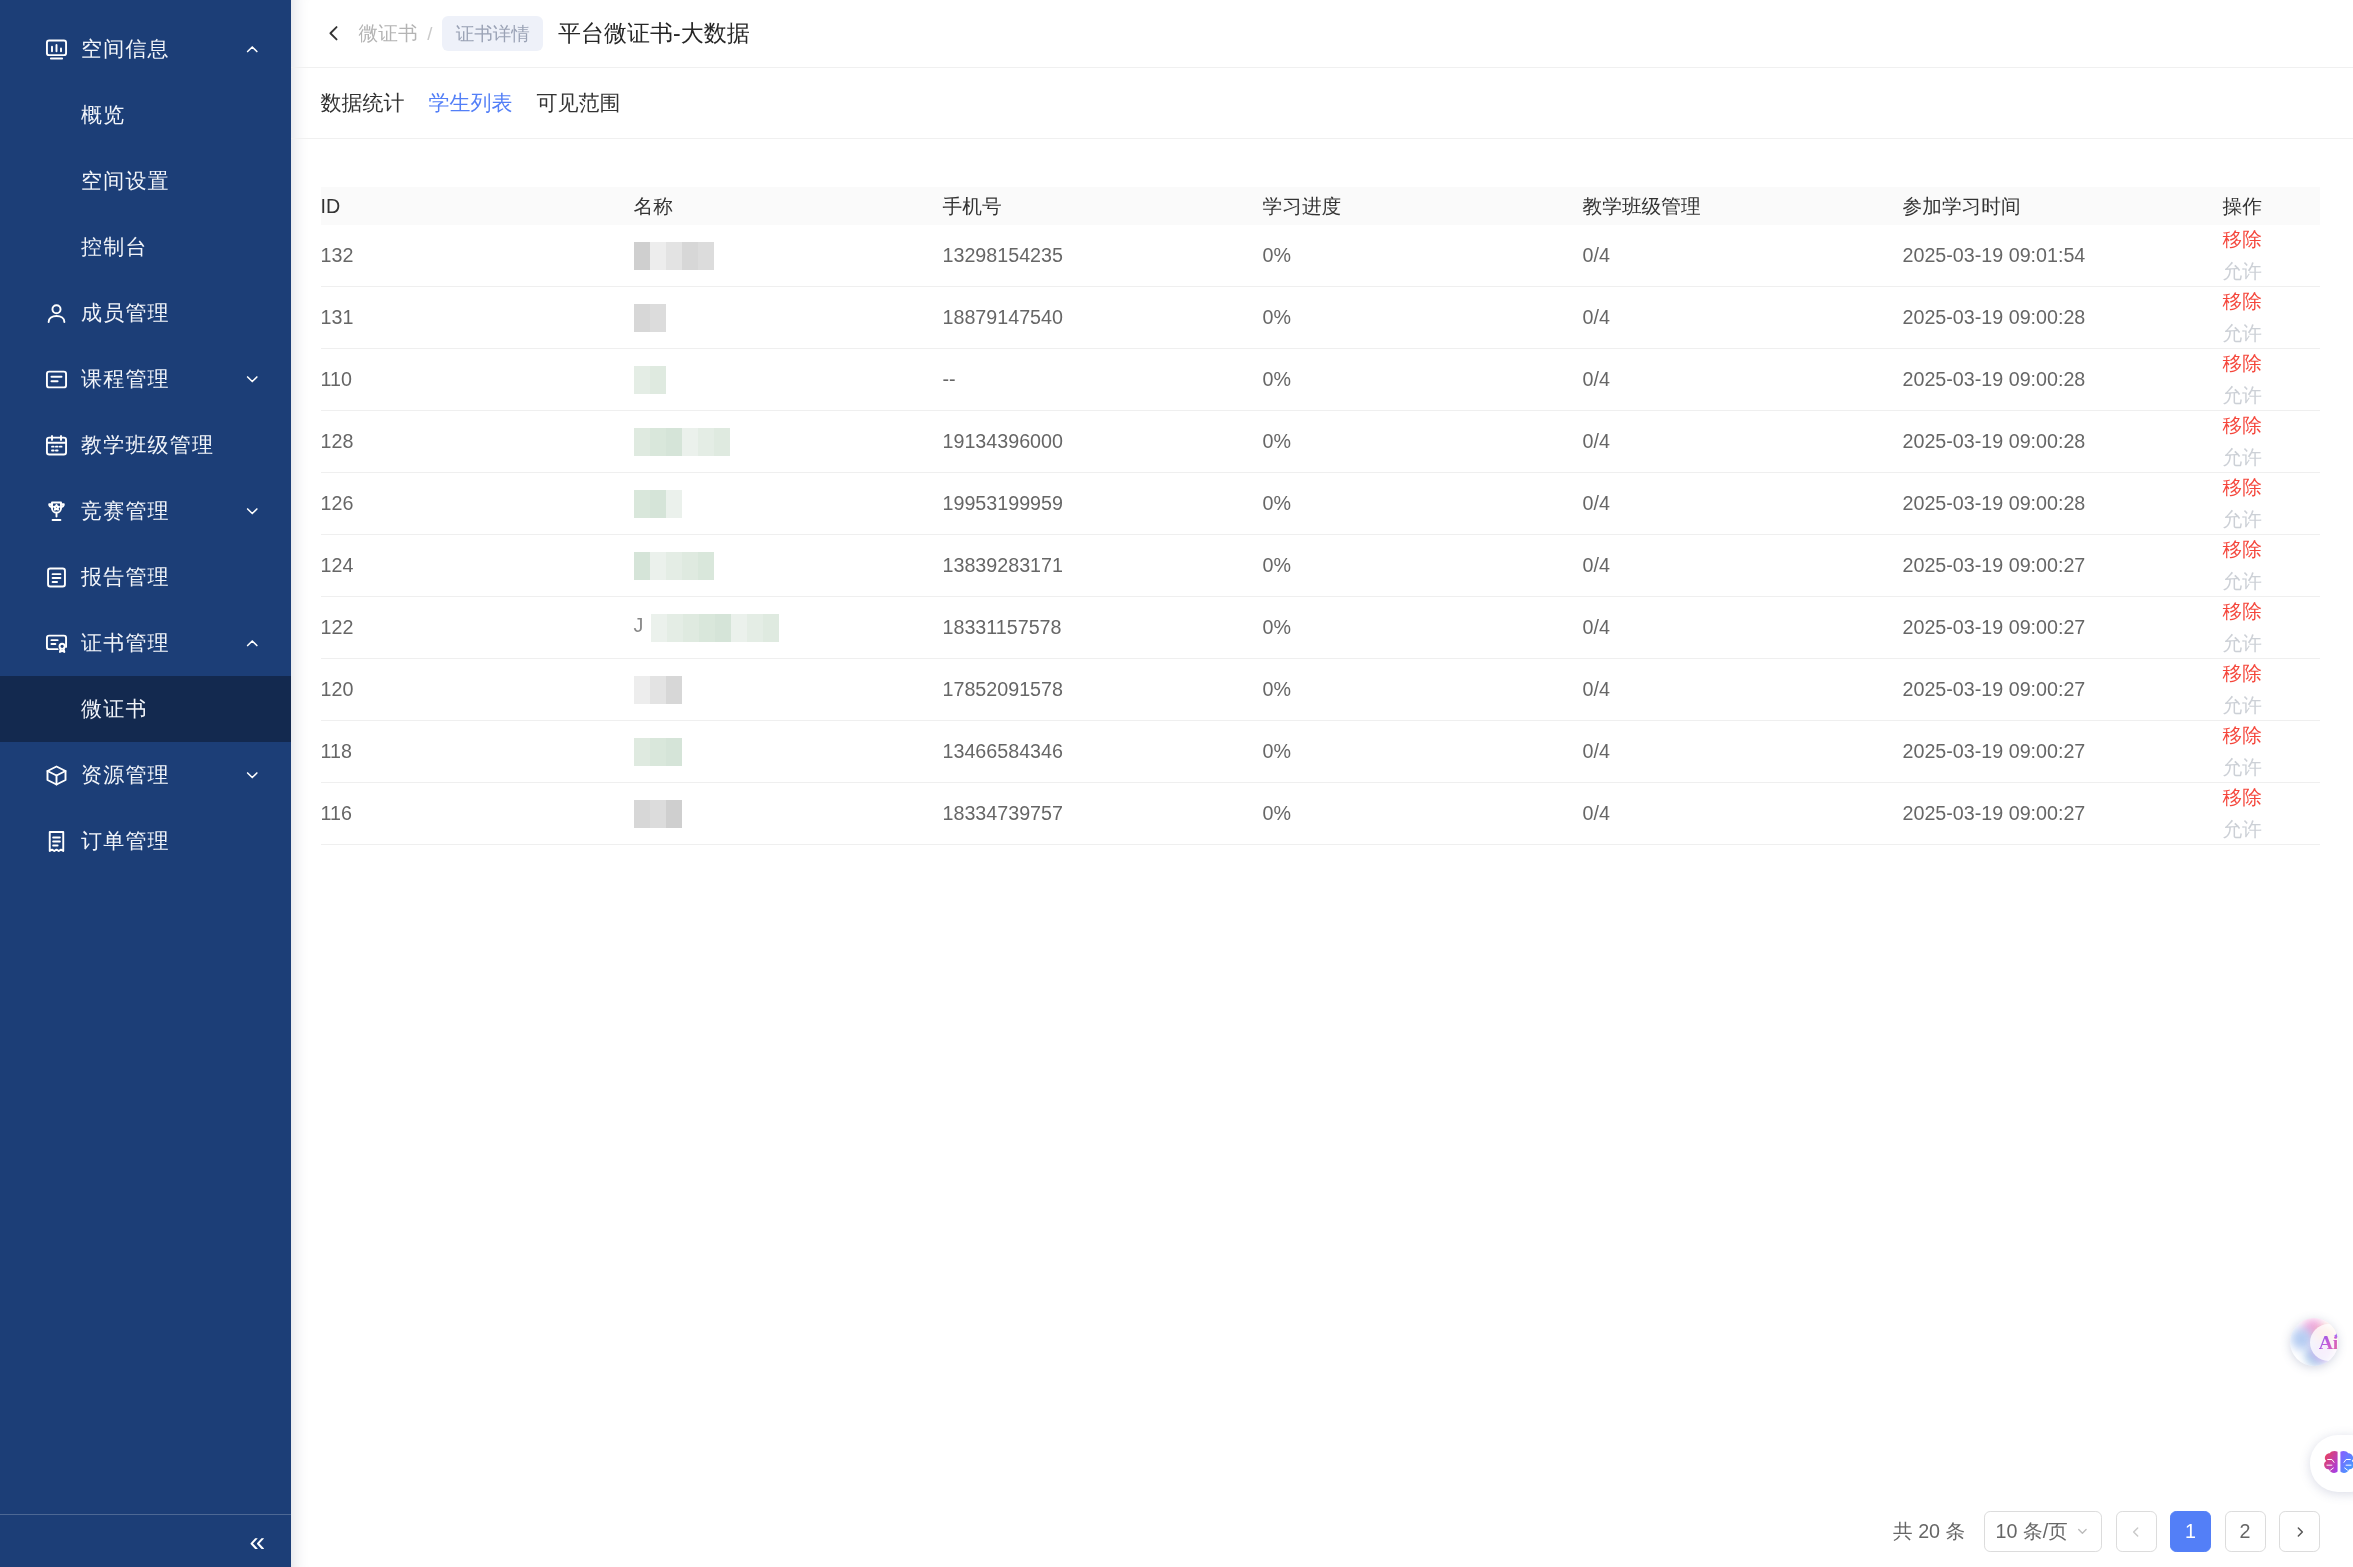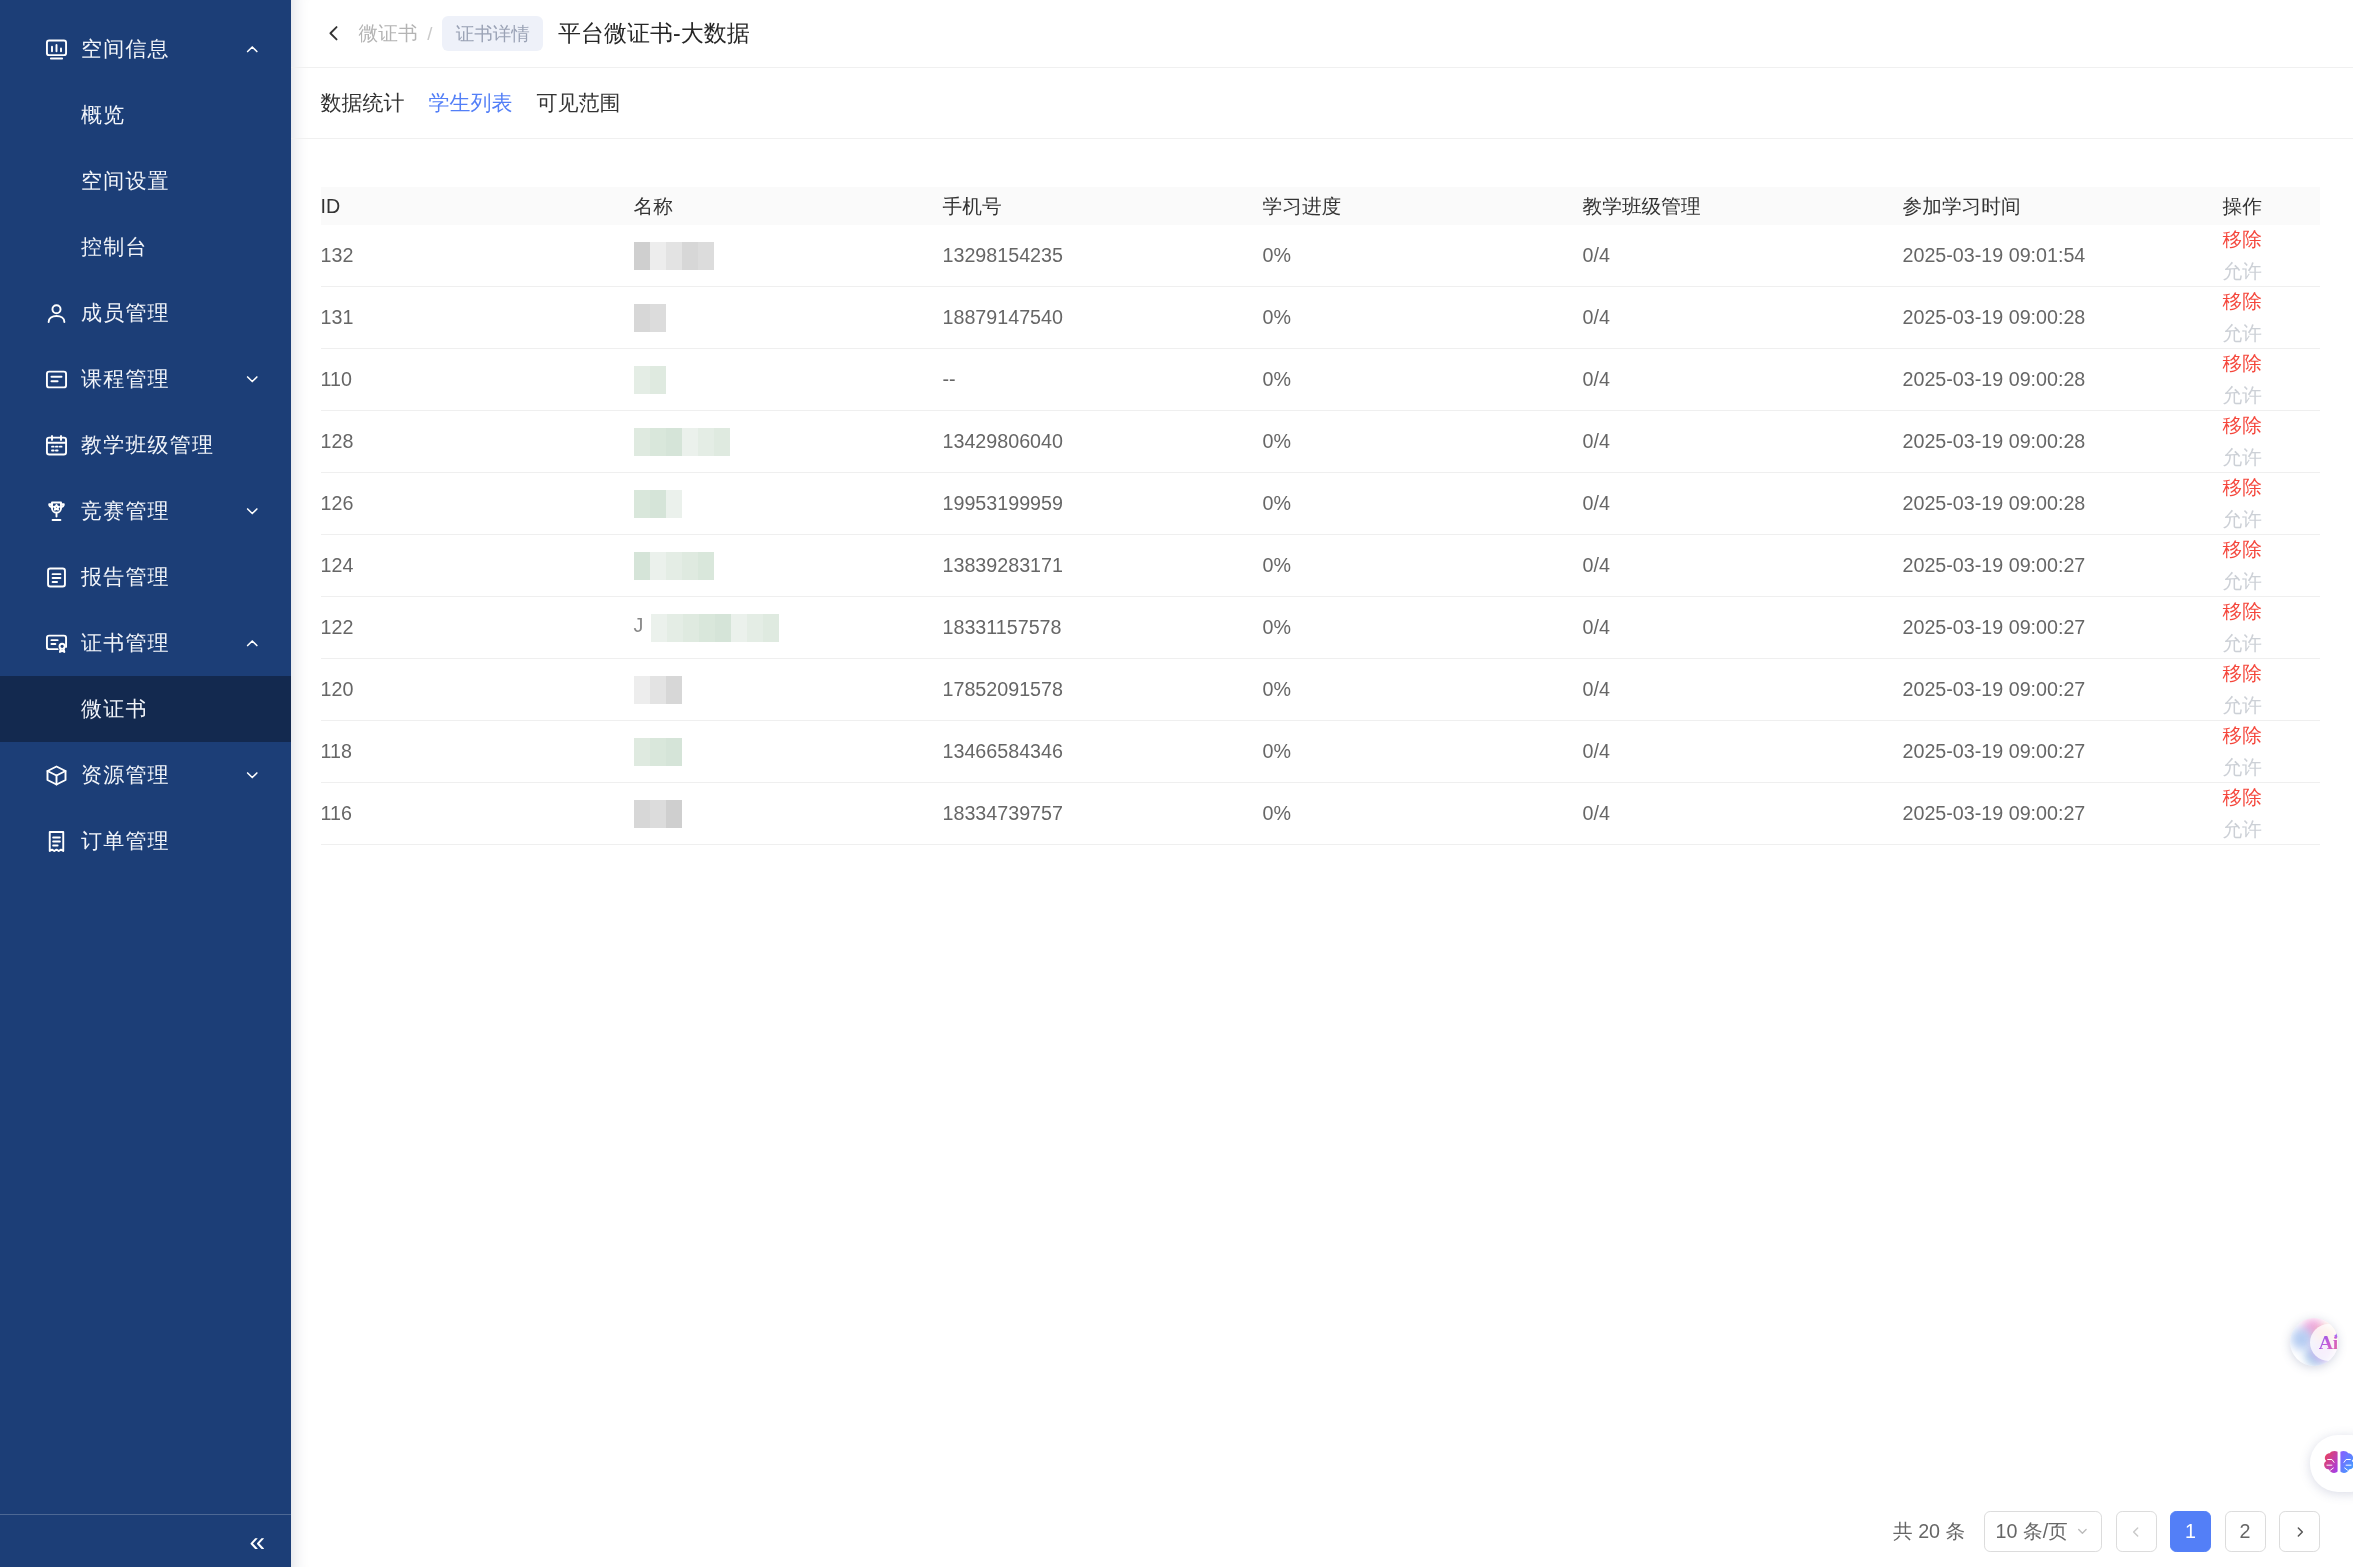"13429806040" div { text: 13429806040 -> 19134396000 }
